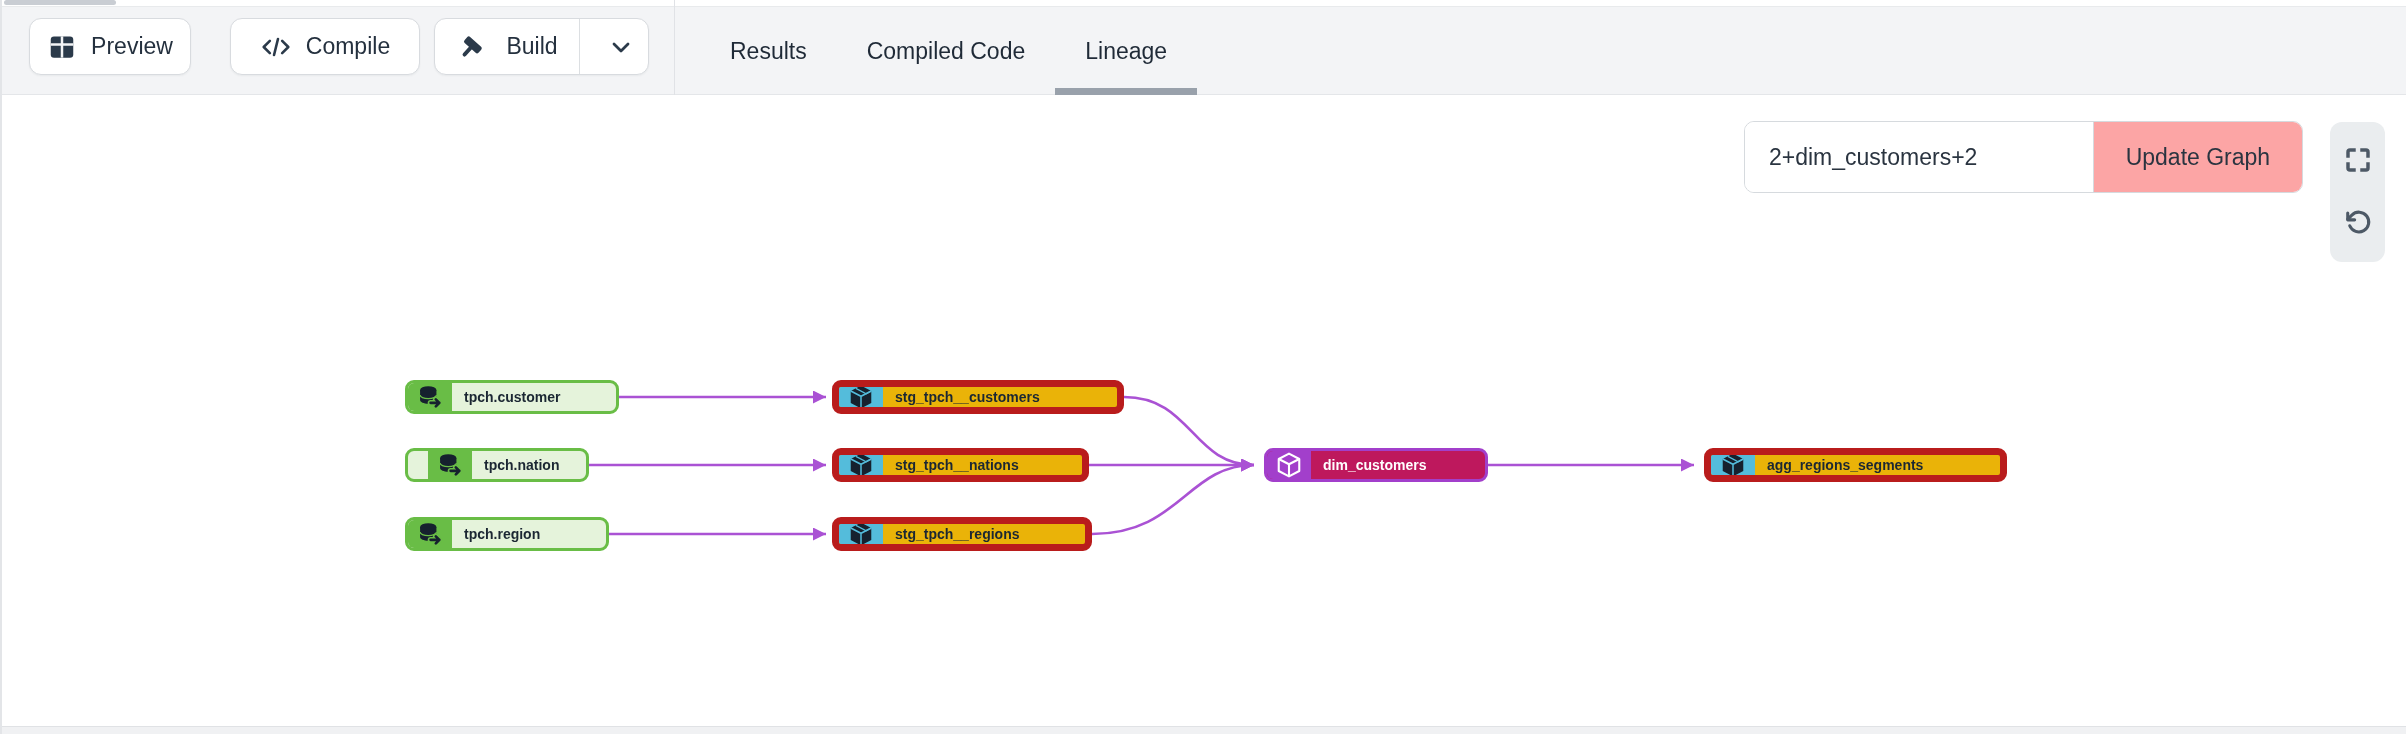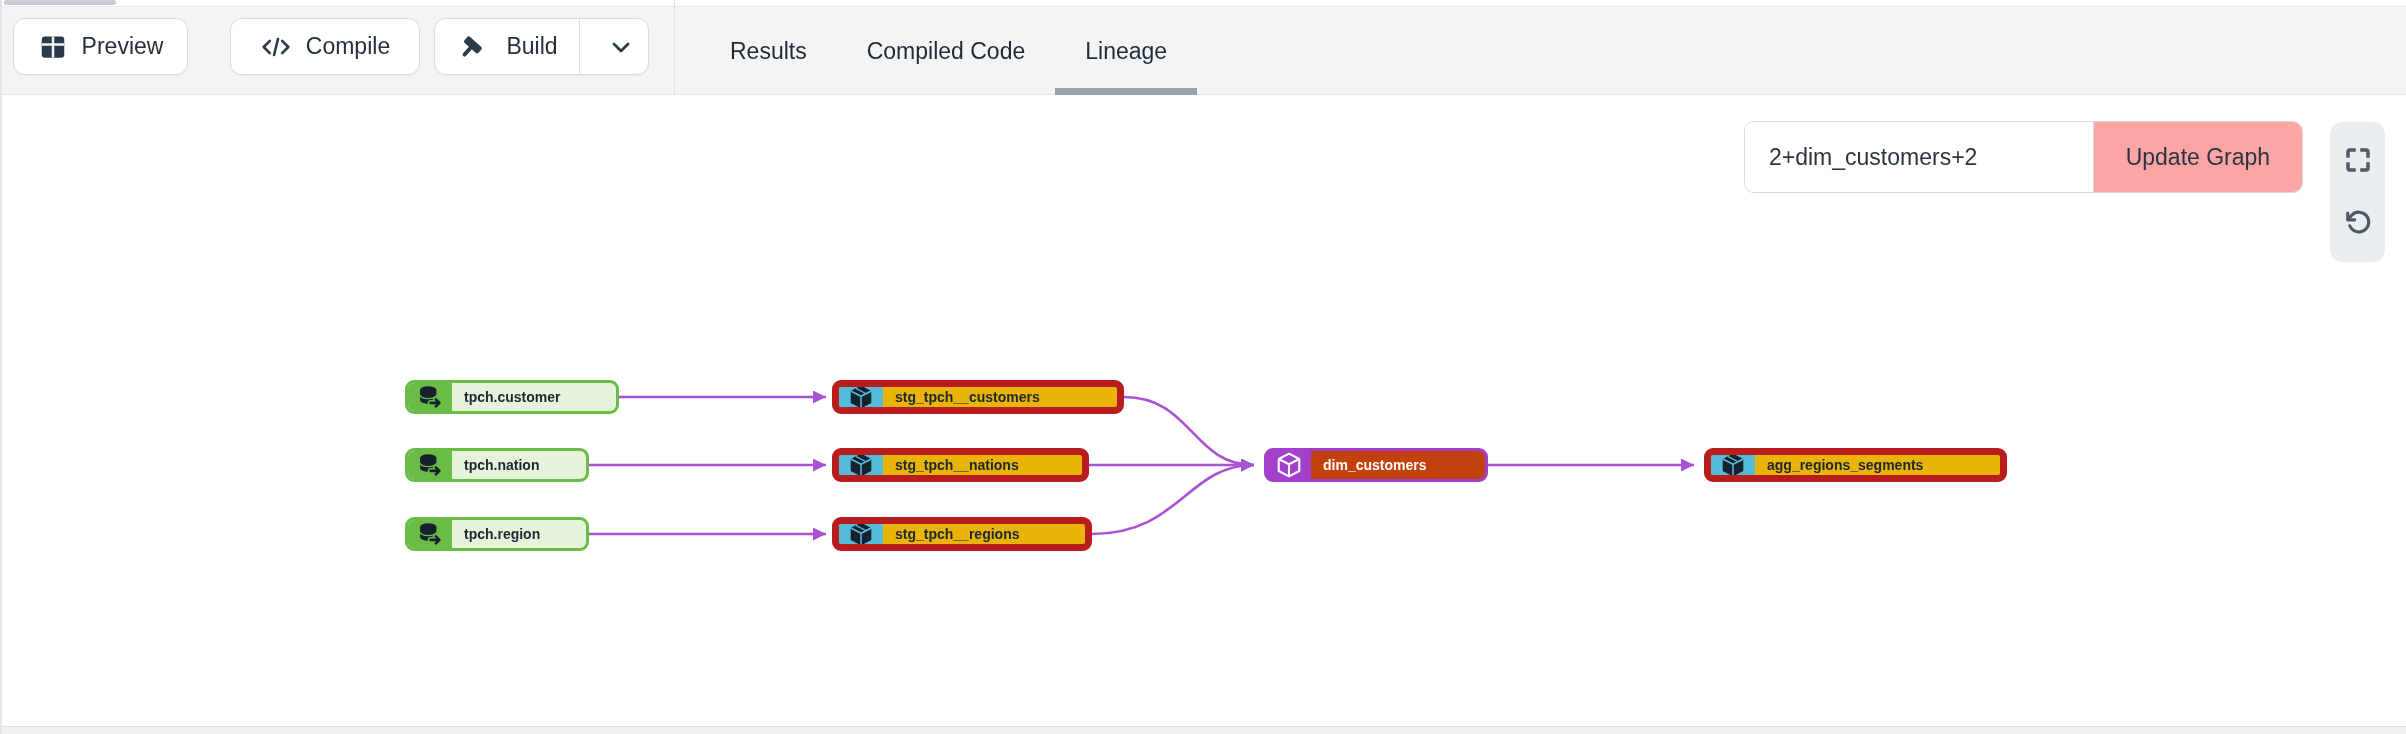"Preview" .btn-preview { left: 11px -> 27px; width: 175px -> 162px }
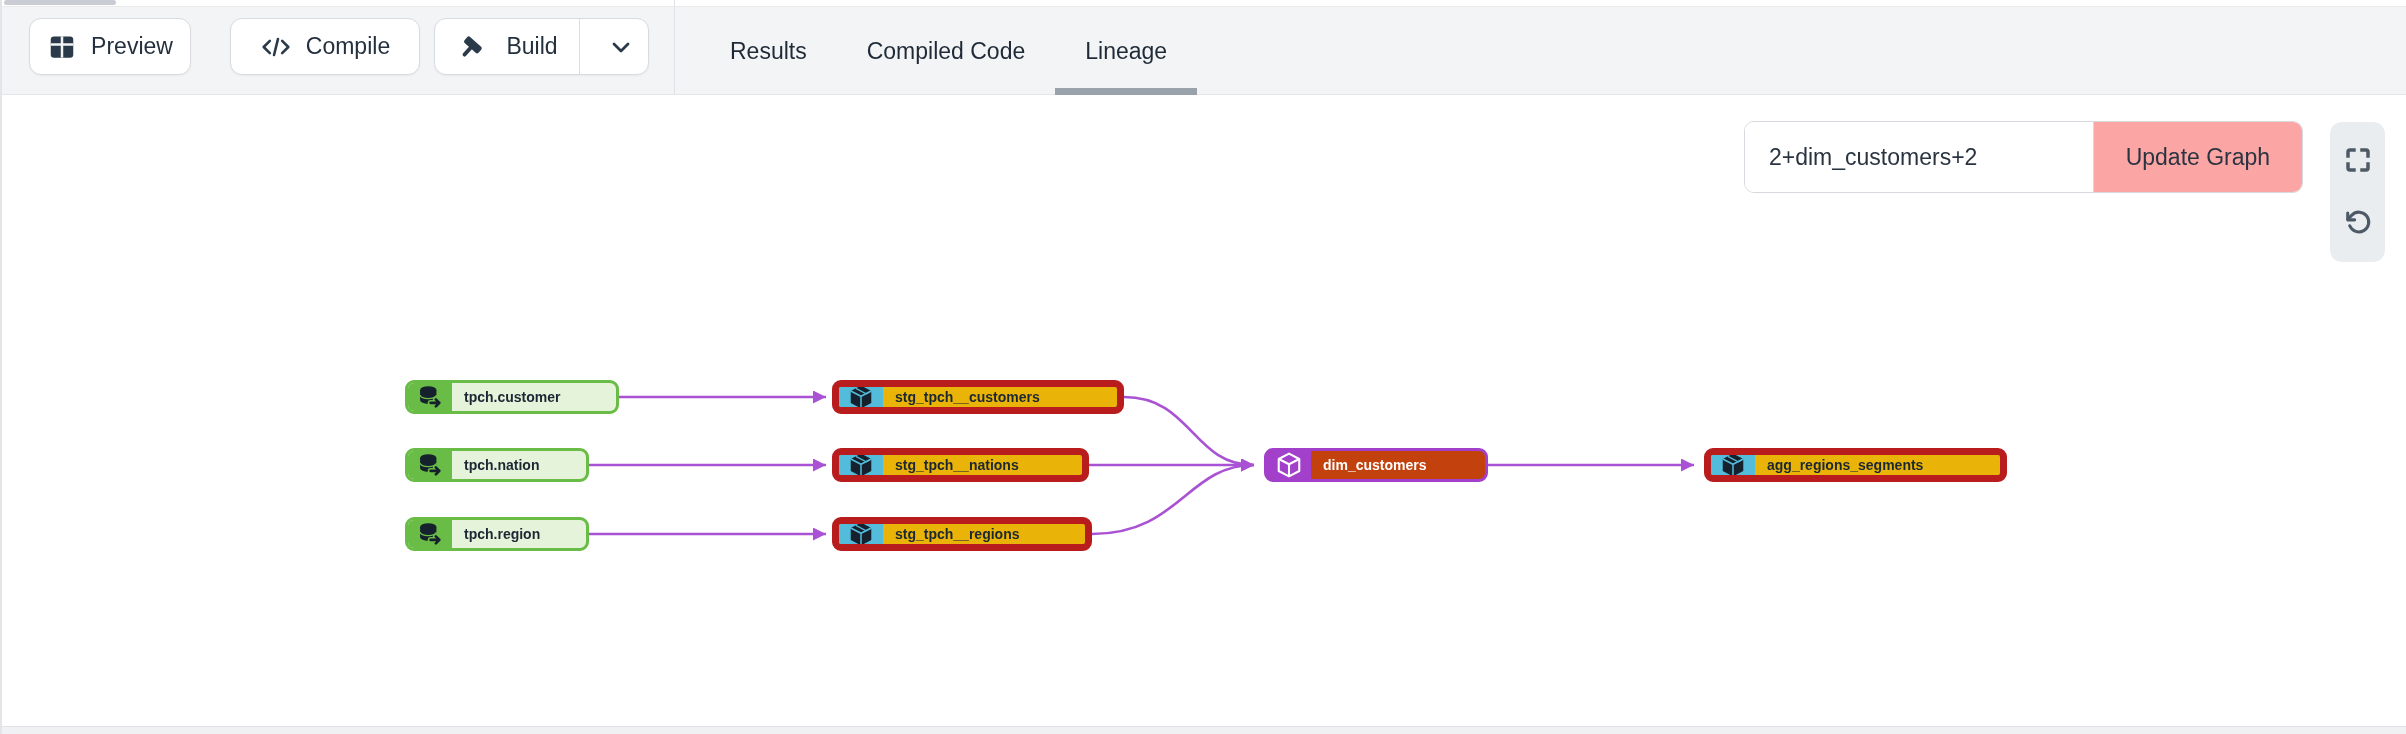"tpch.nation" div.node { padding-left: none -> 20px }
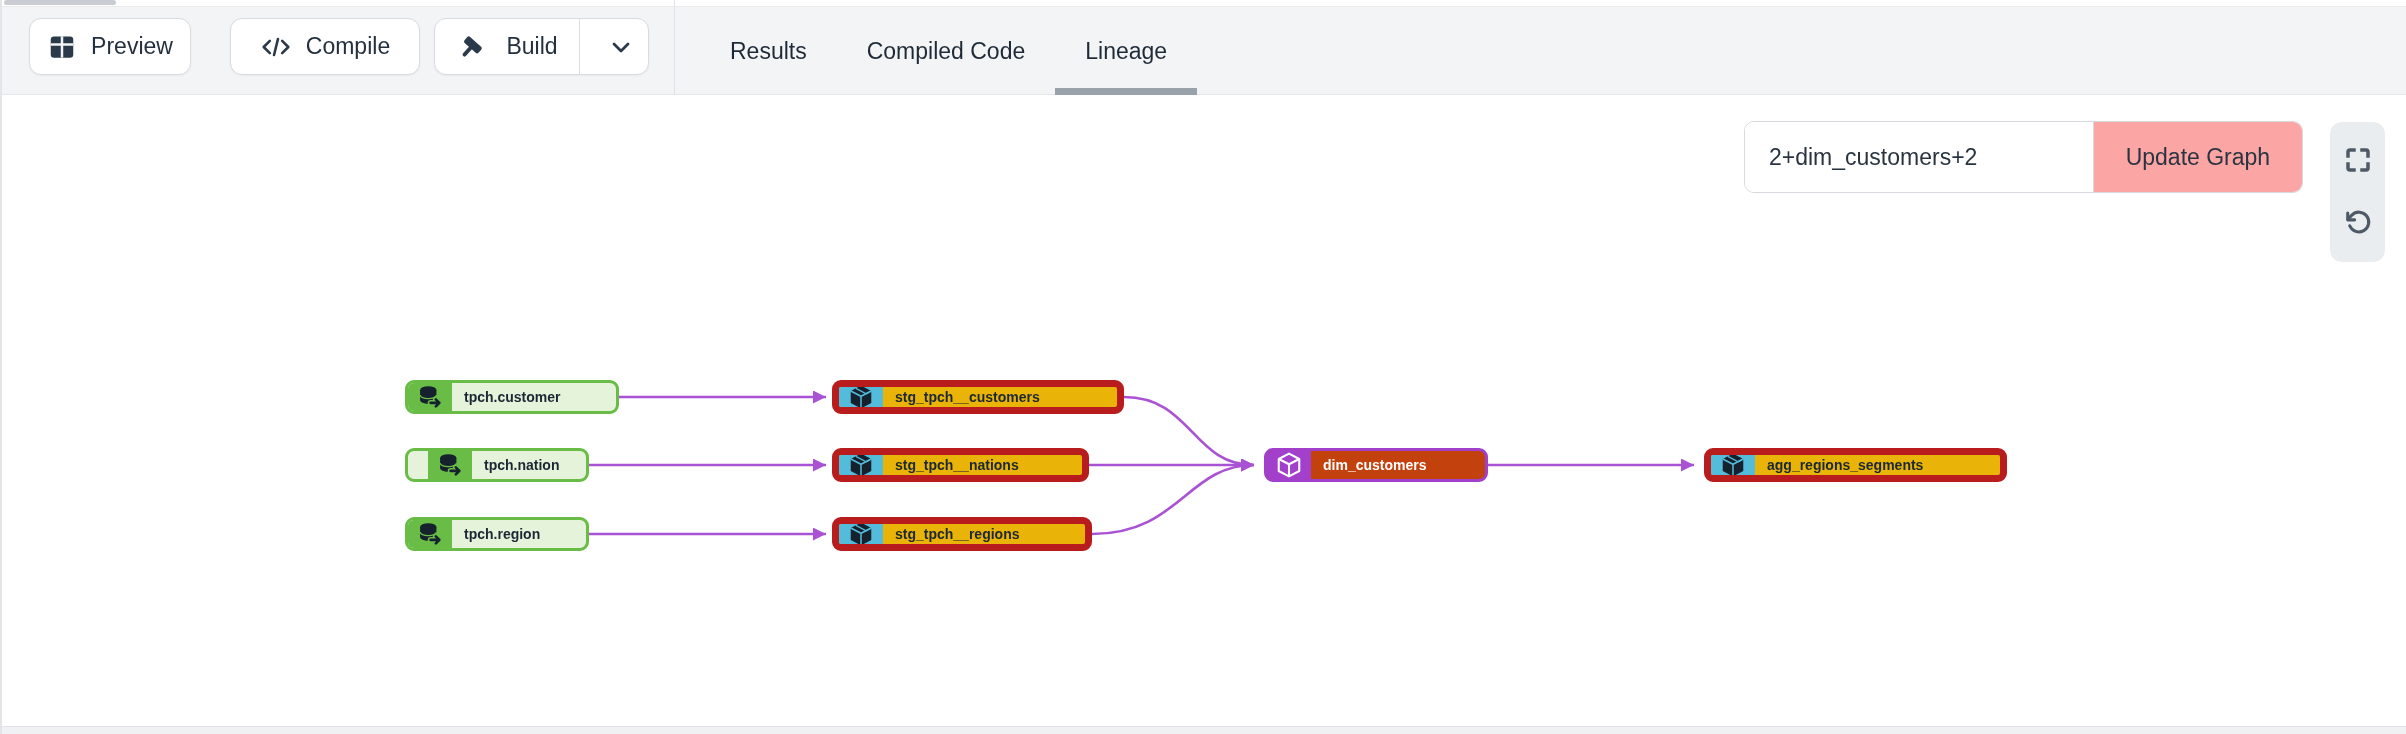"dim_customers" .node.dim { background: #c2410c -> #be185d }
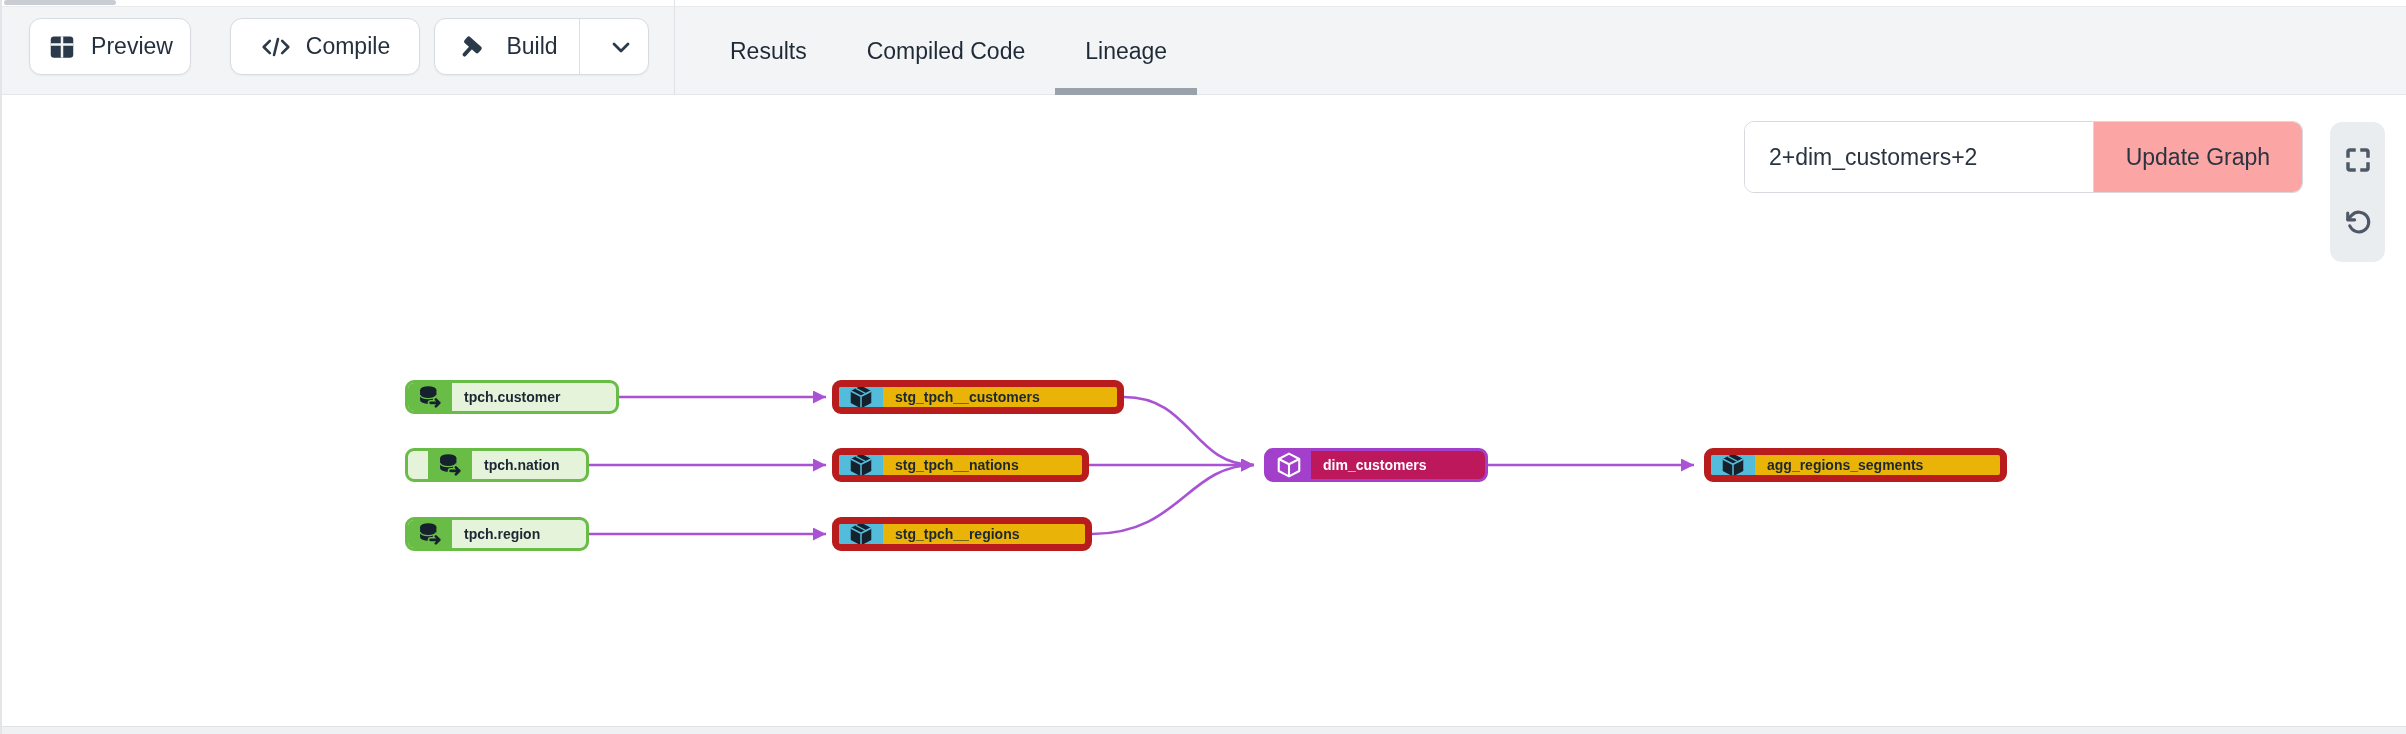"tpch.region" div.node { width: 184px -> 204px }
